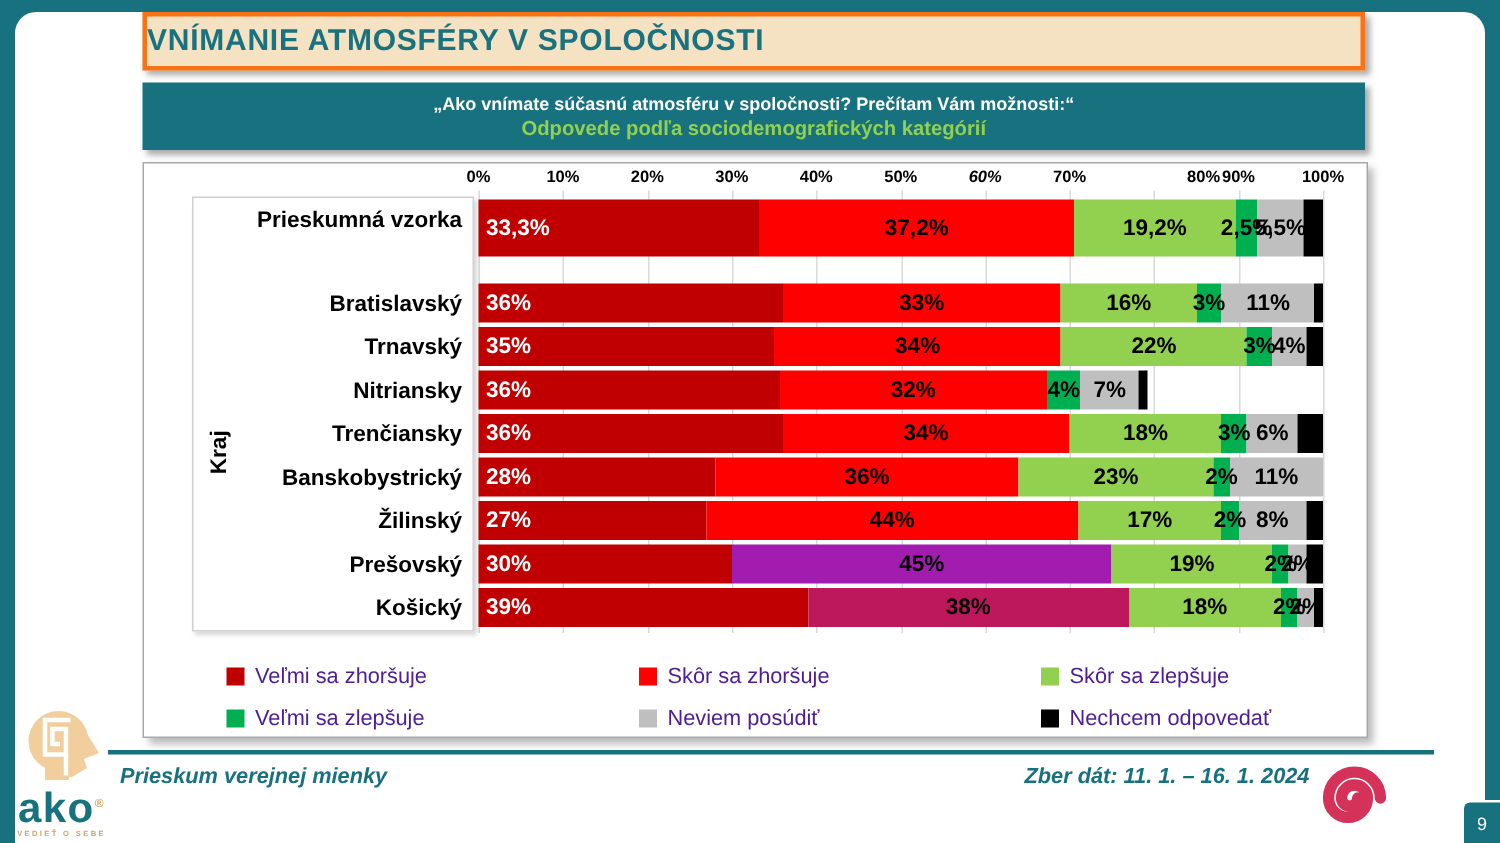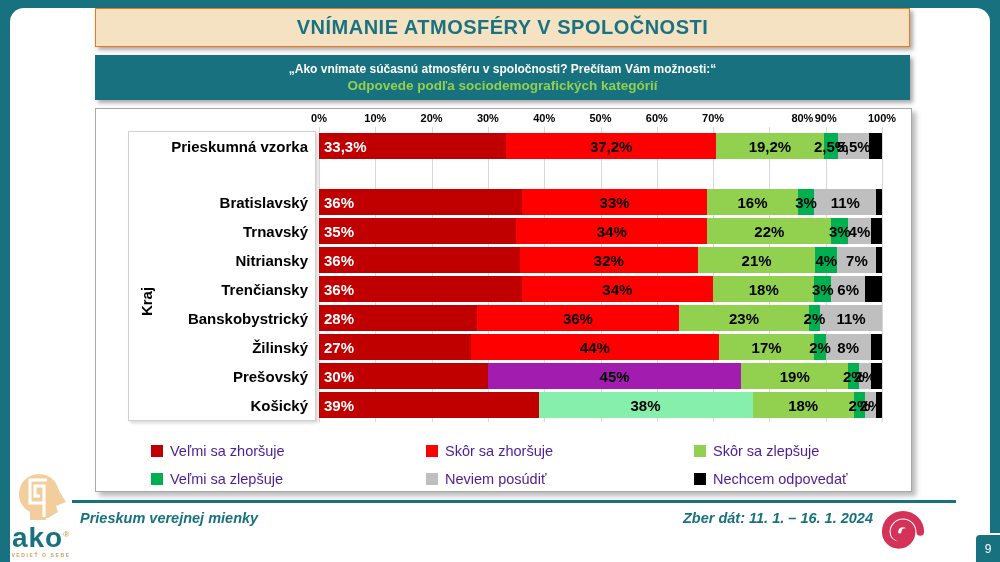"VNÍMANIE ATMOSFÉRY V SPOLOČNOSTI" #title-box { border: 1px solid #f97316 -> 3px solid #f97316; justify-content: center -> flex-start }
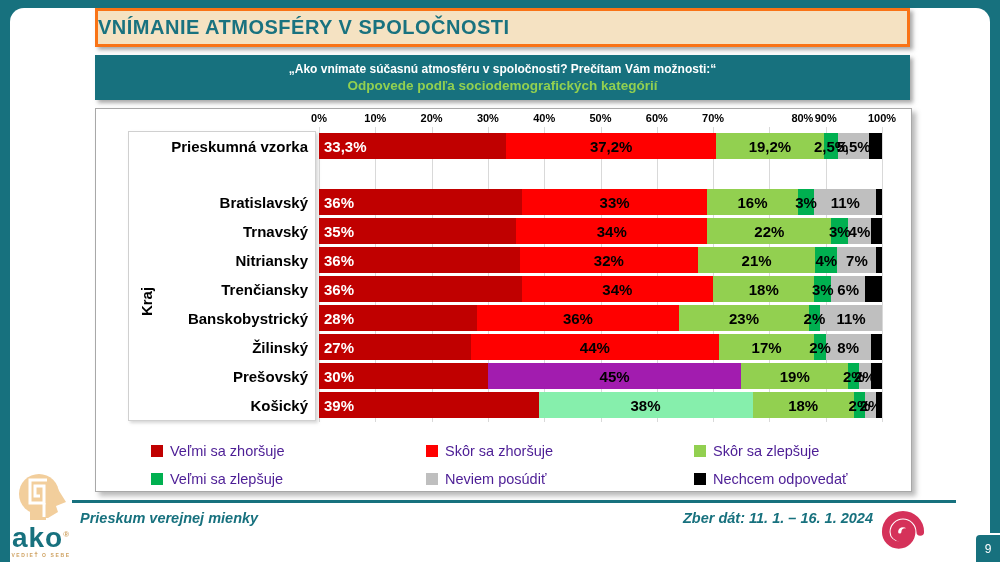"60%" span.tick { font-style: none -> italic }
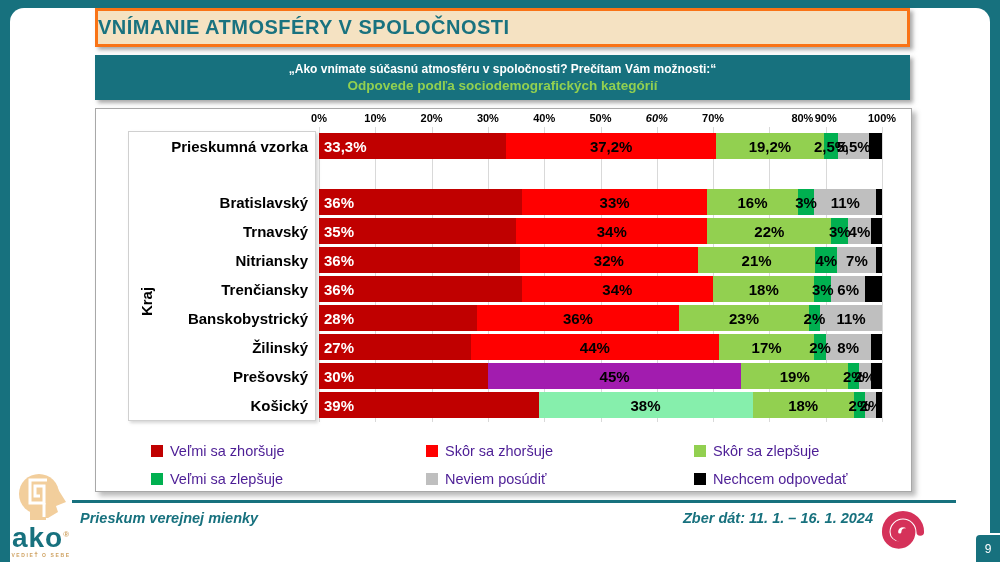"33,3%" div.bar { height: 26px -> 38px }
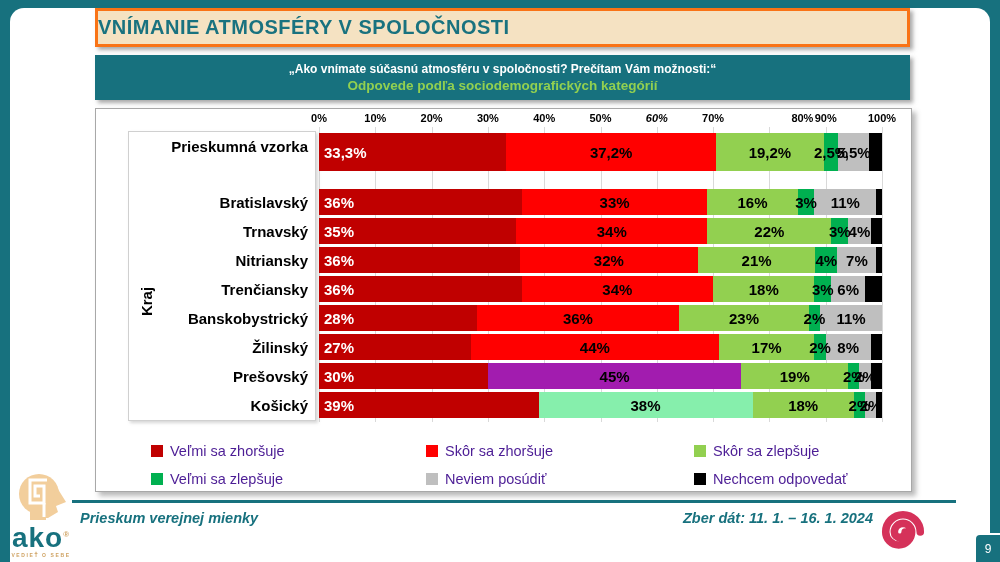"21%" div.seg { html: <div> <span>21%</span> </div> -> none }
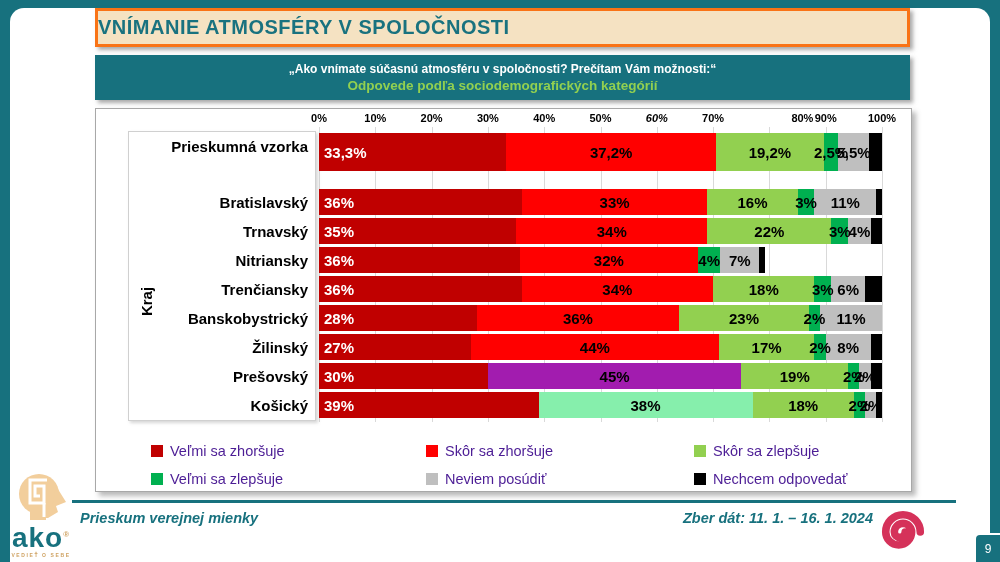"38%" div.seg { background: #86efac -> #be185d }
